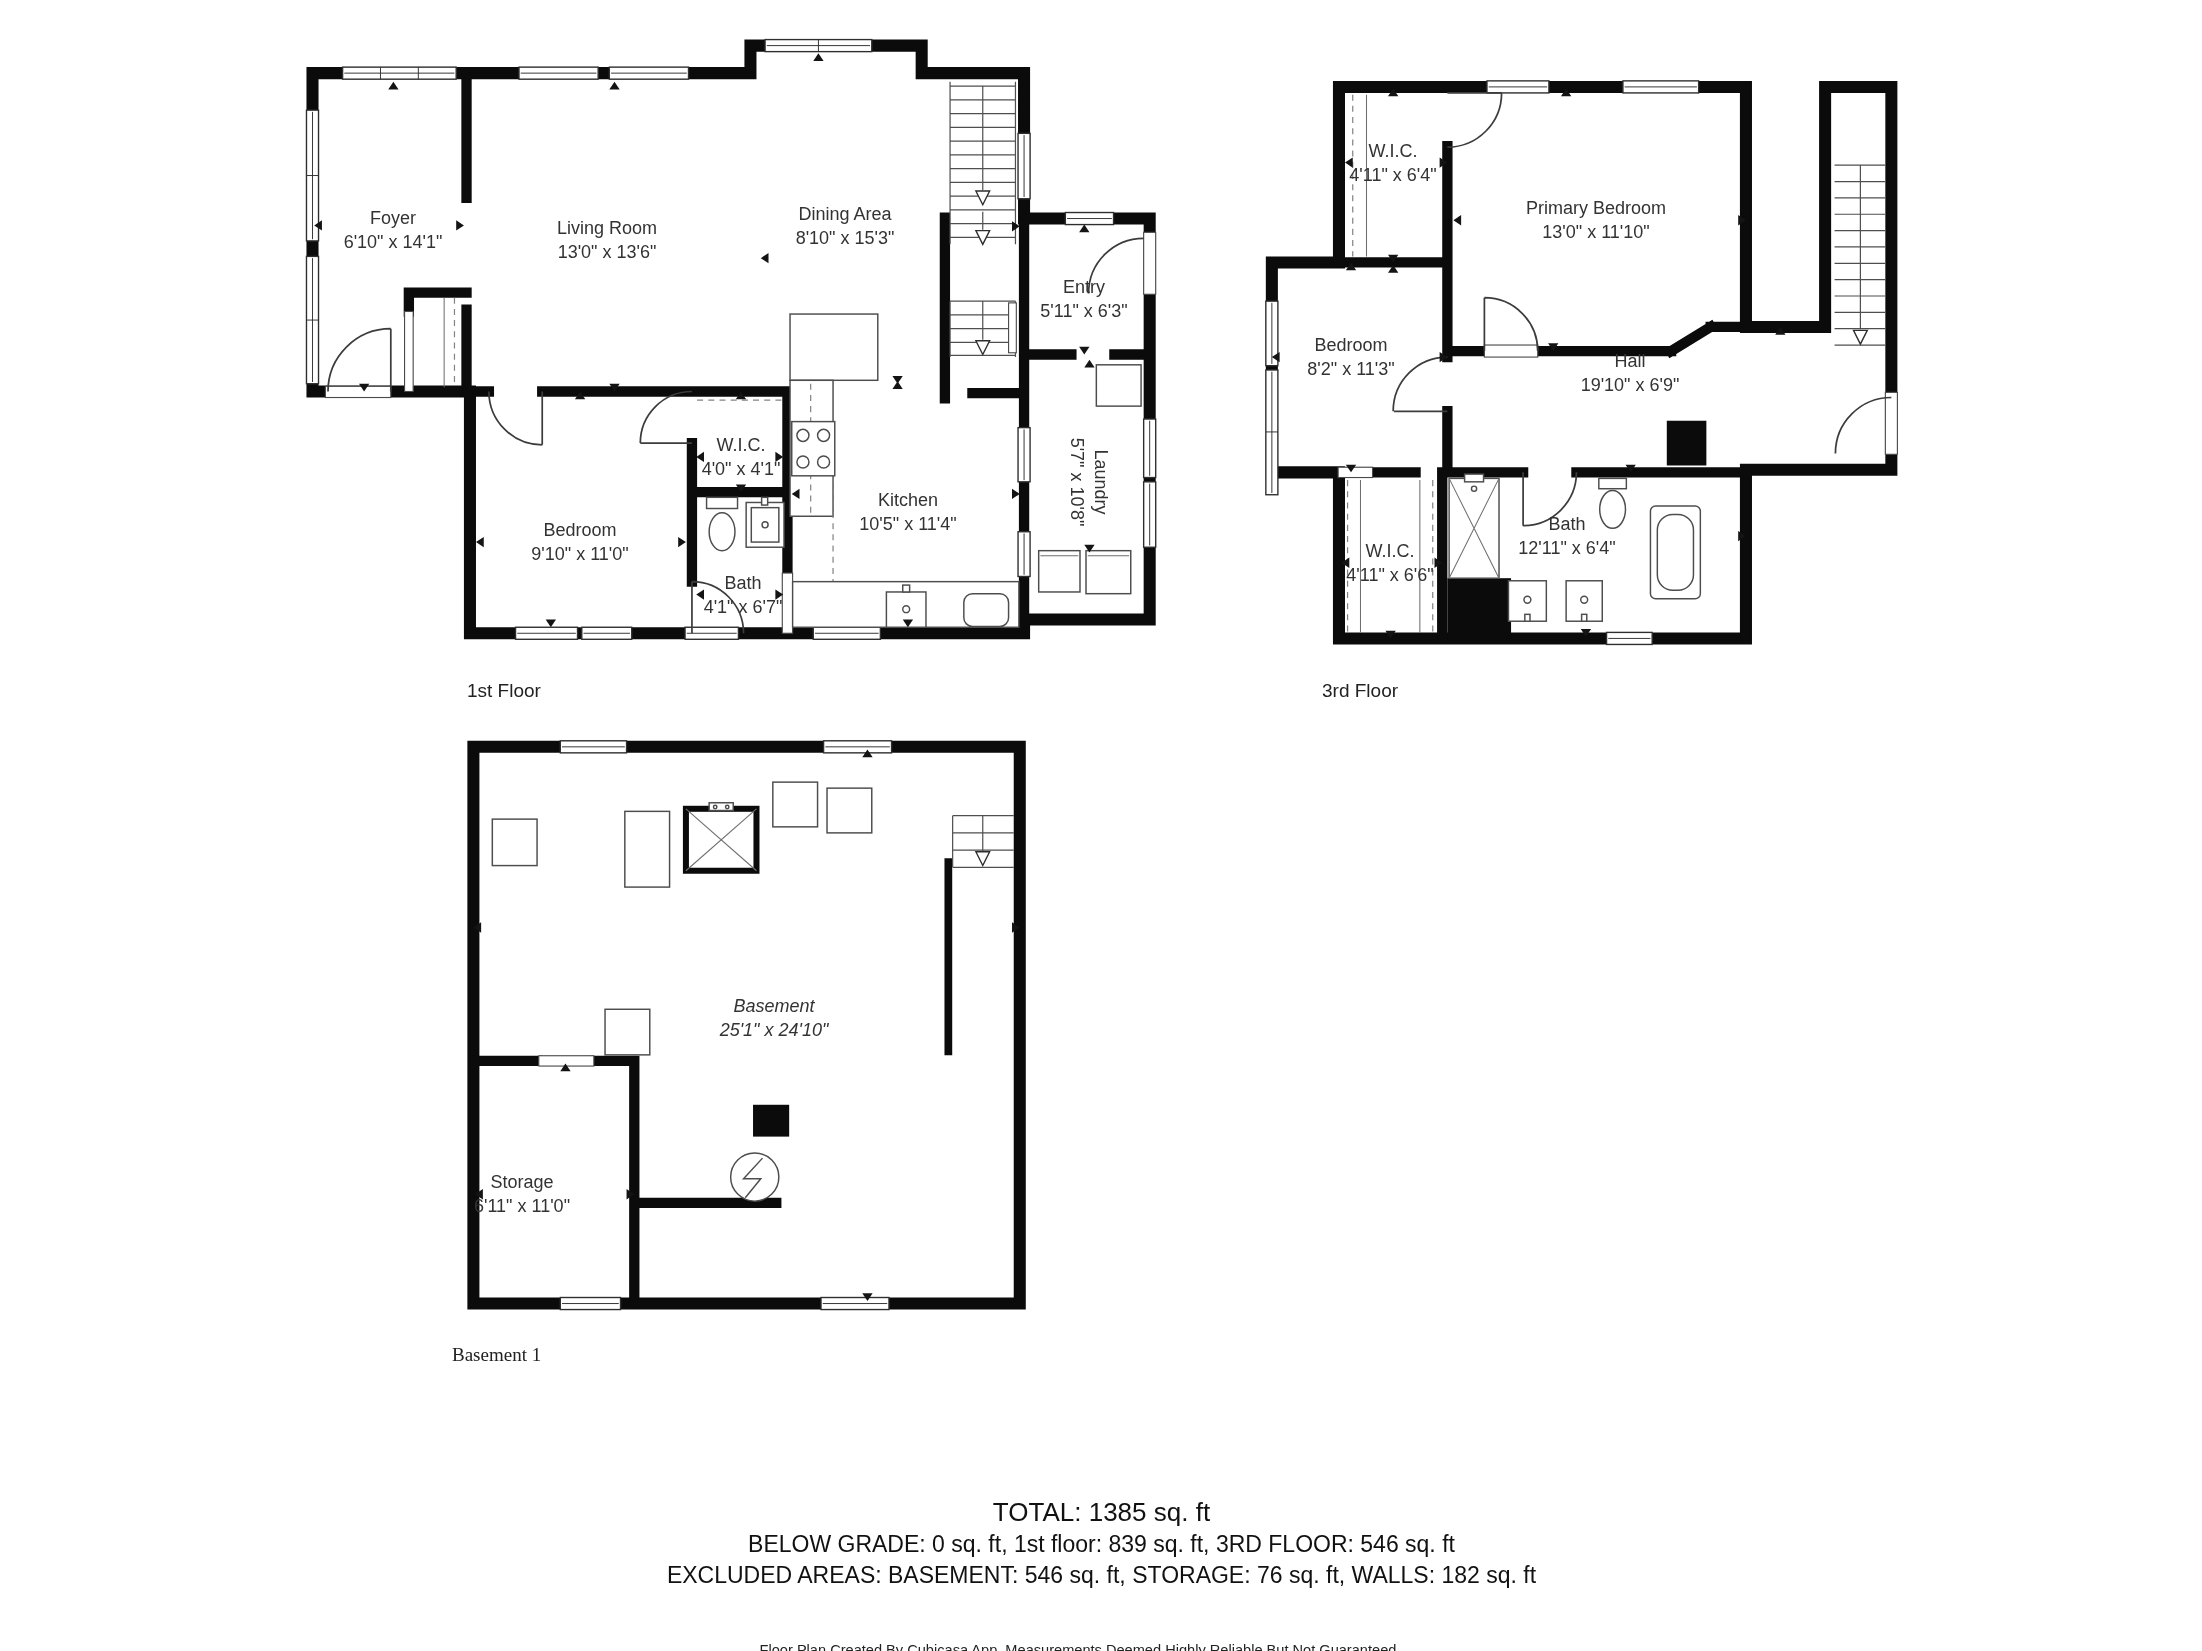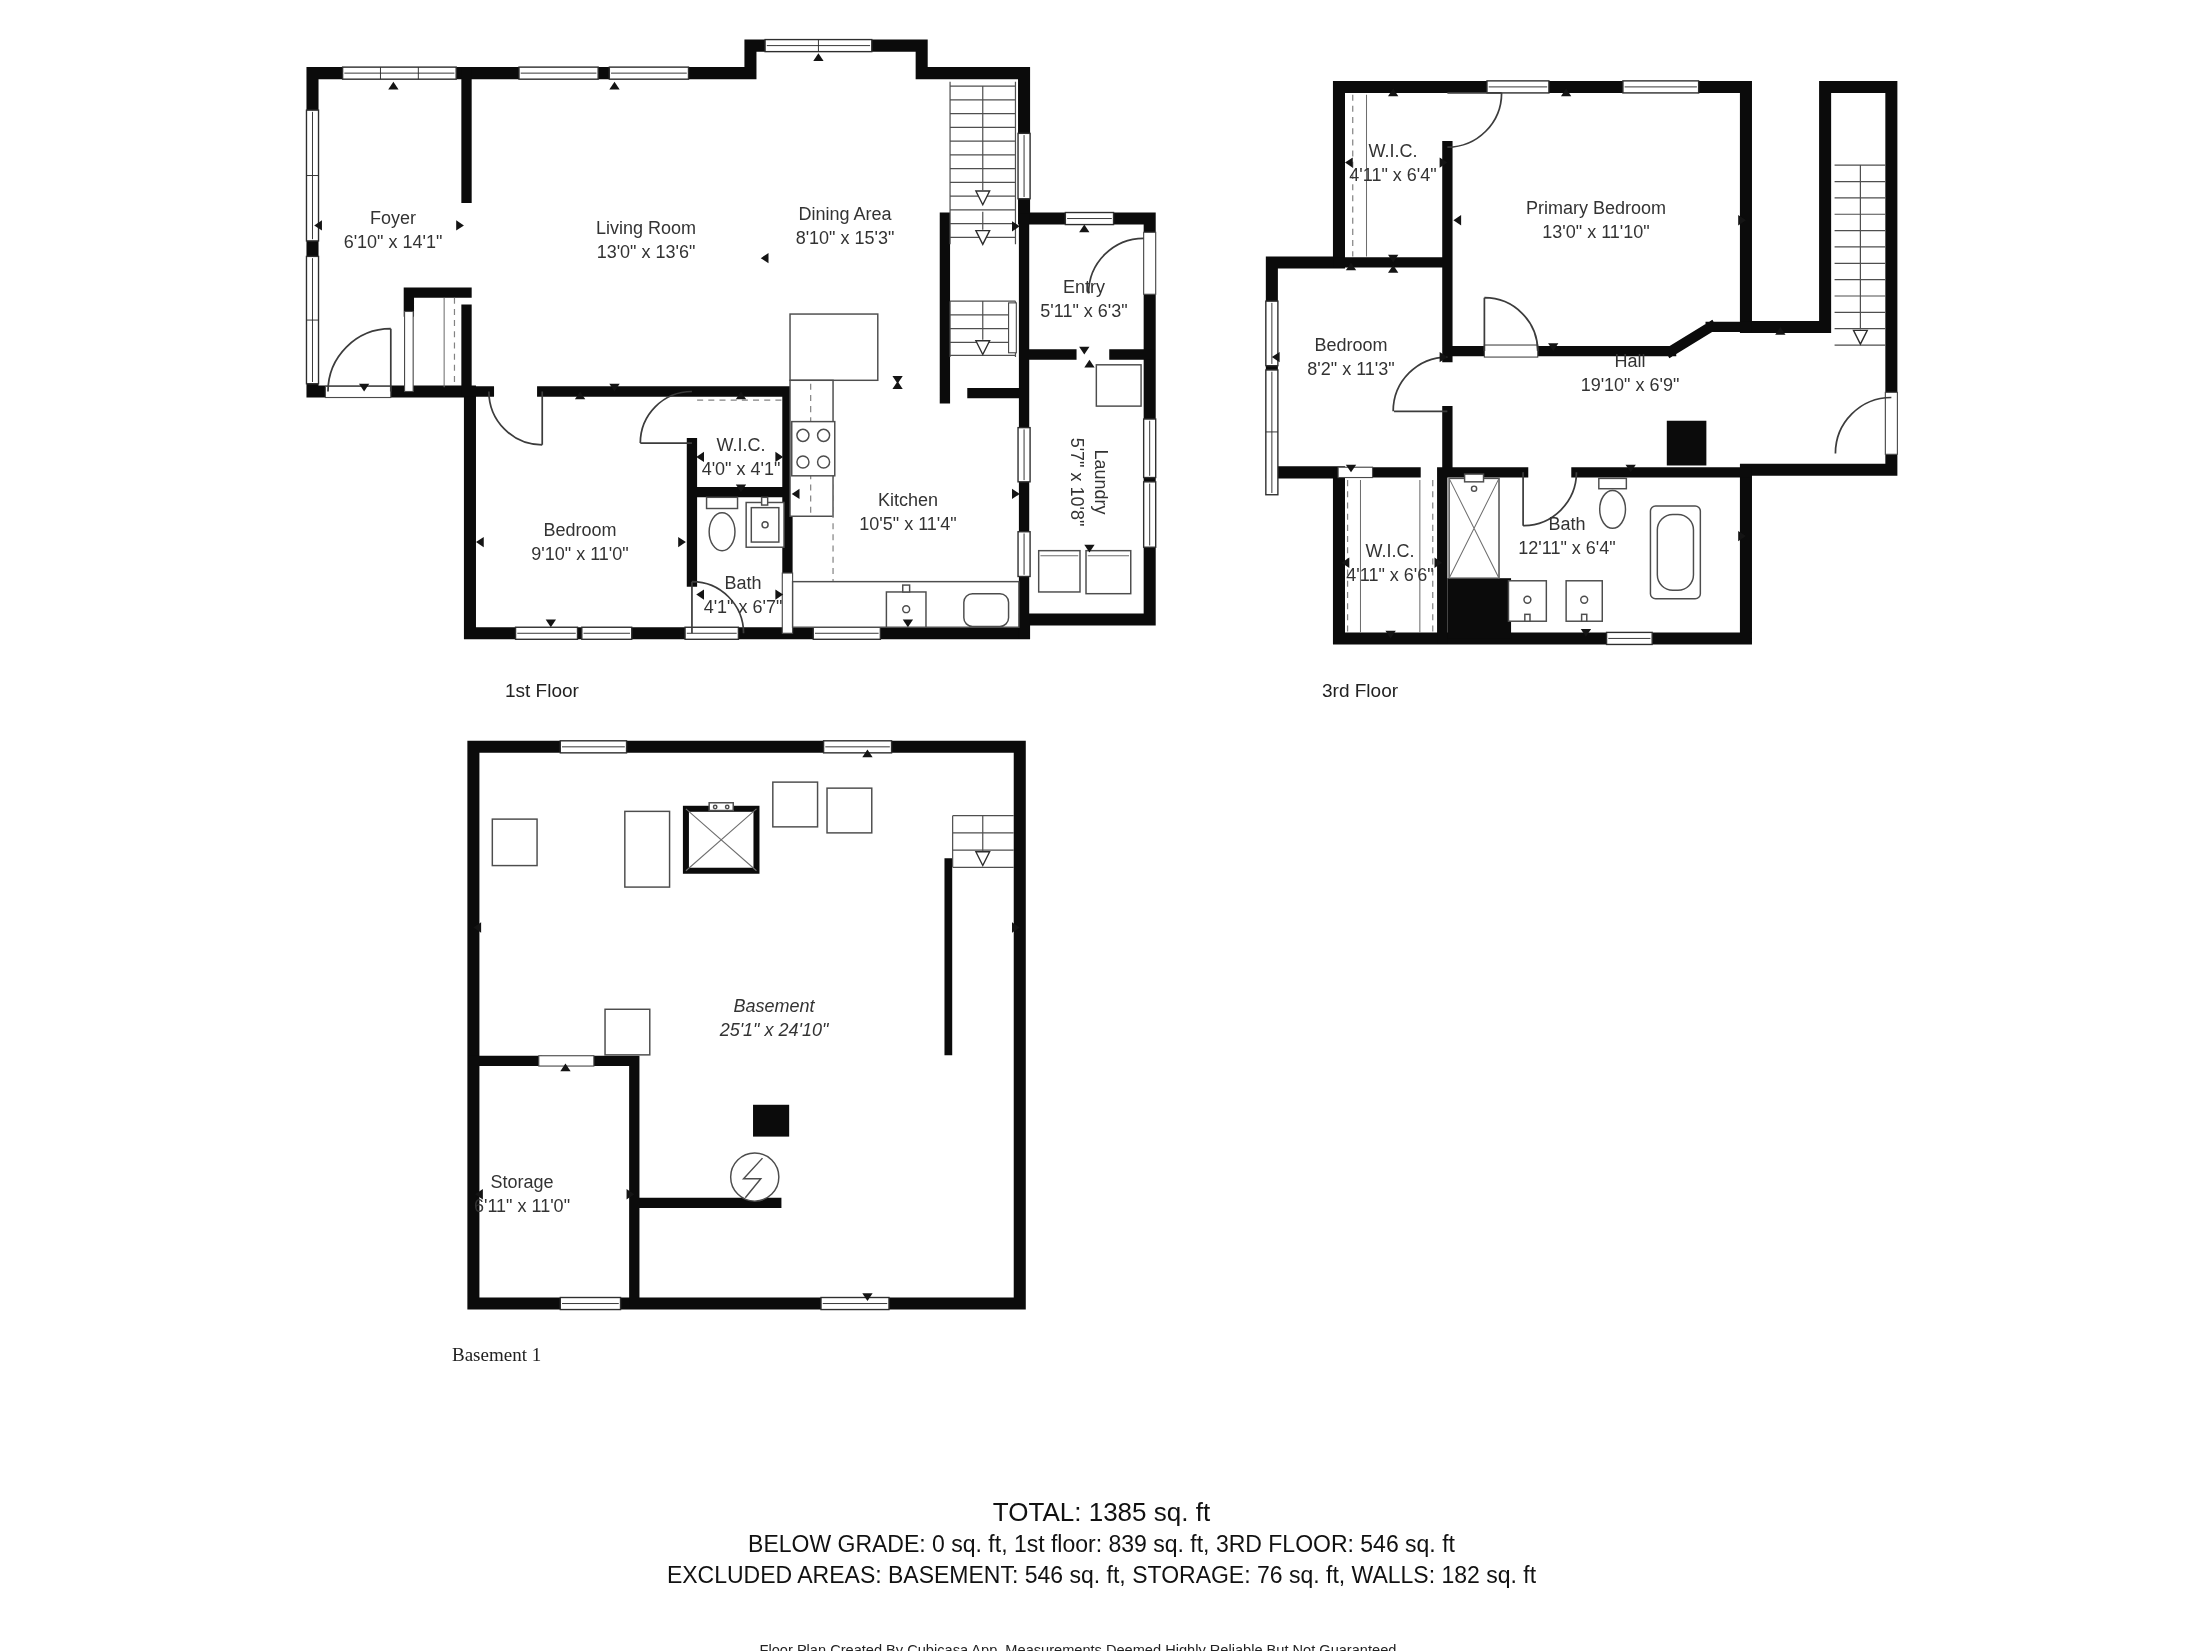"Living Room" div.room-label { left: 646px -> 607px }
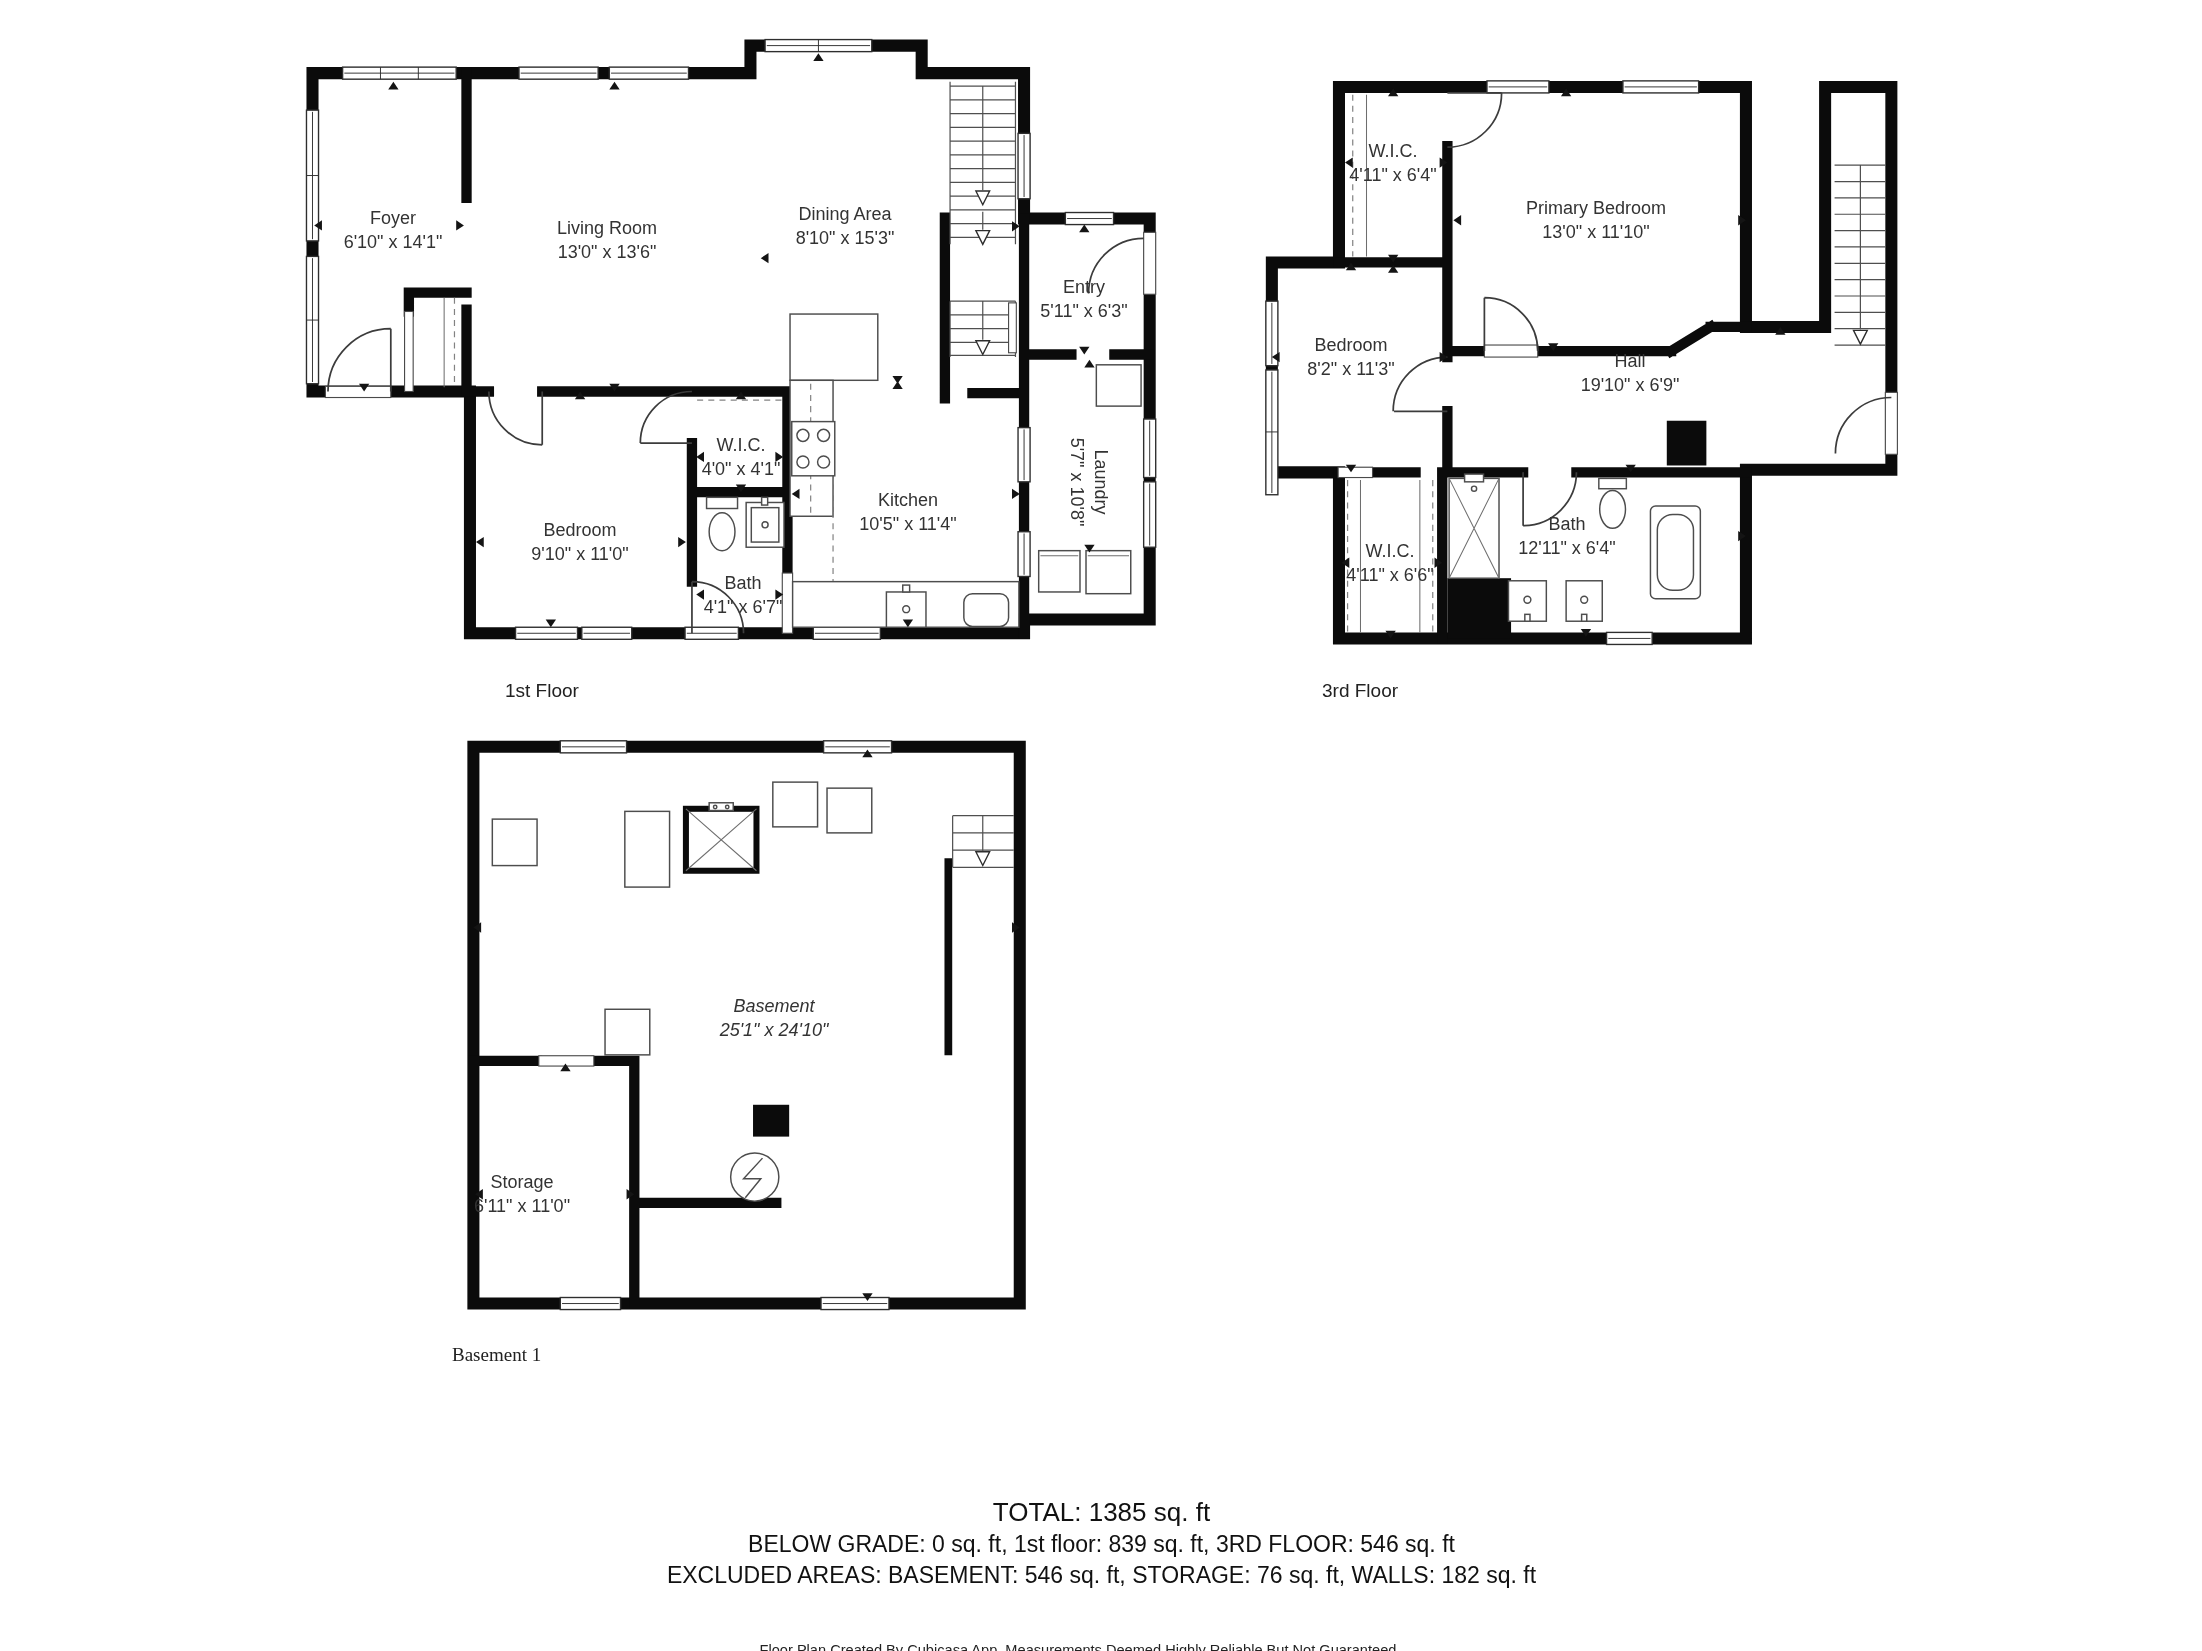"1st Floor" div.floor-title { margin-left: 38px -> none }
